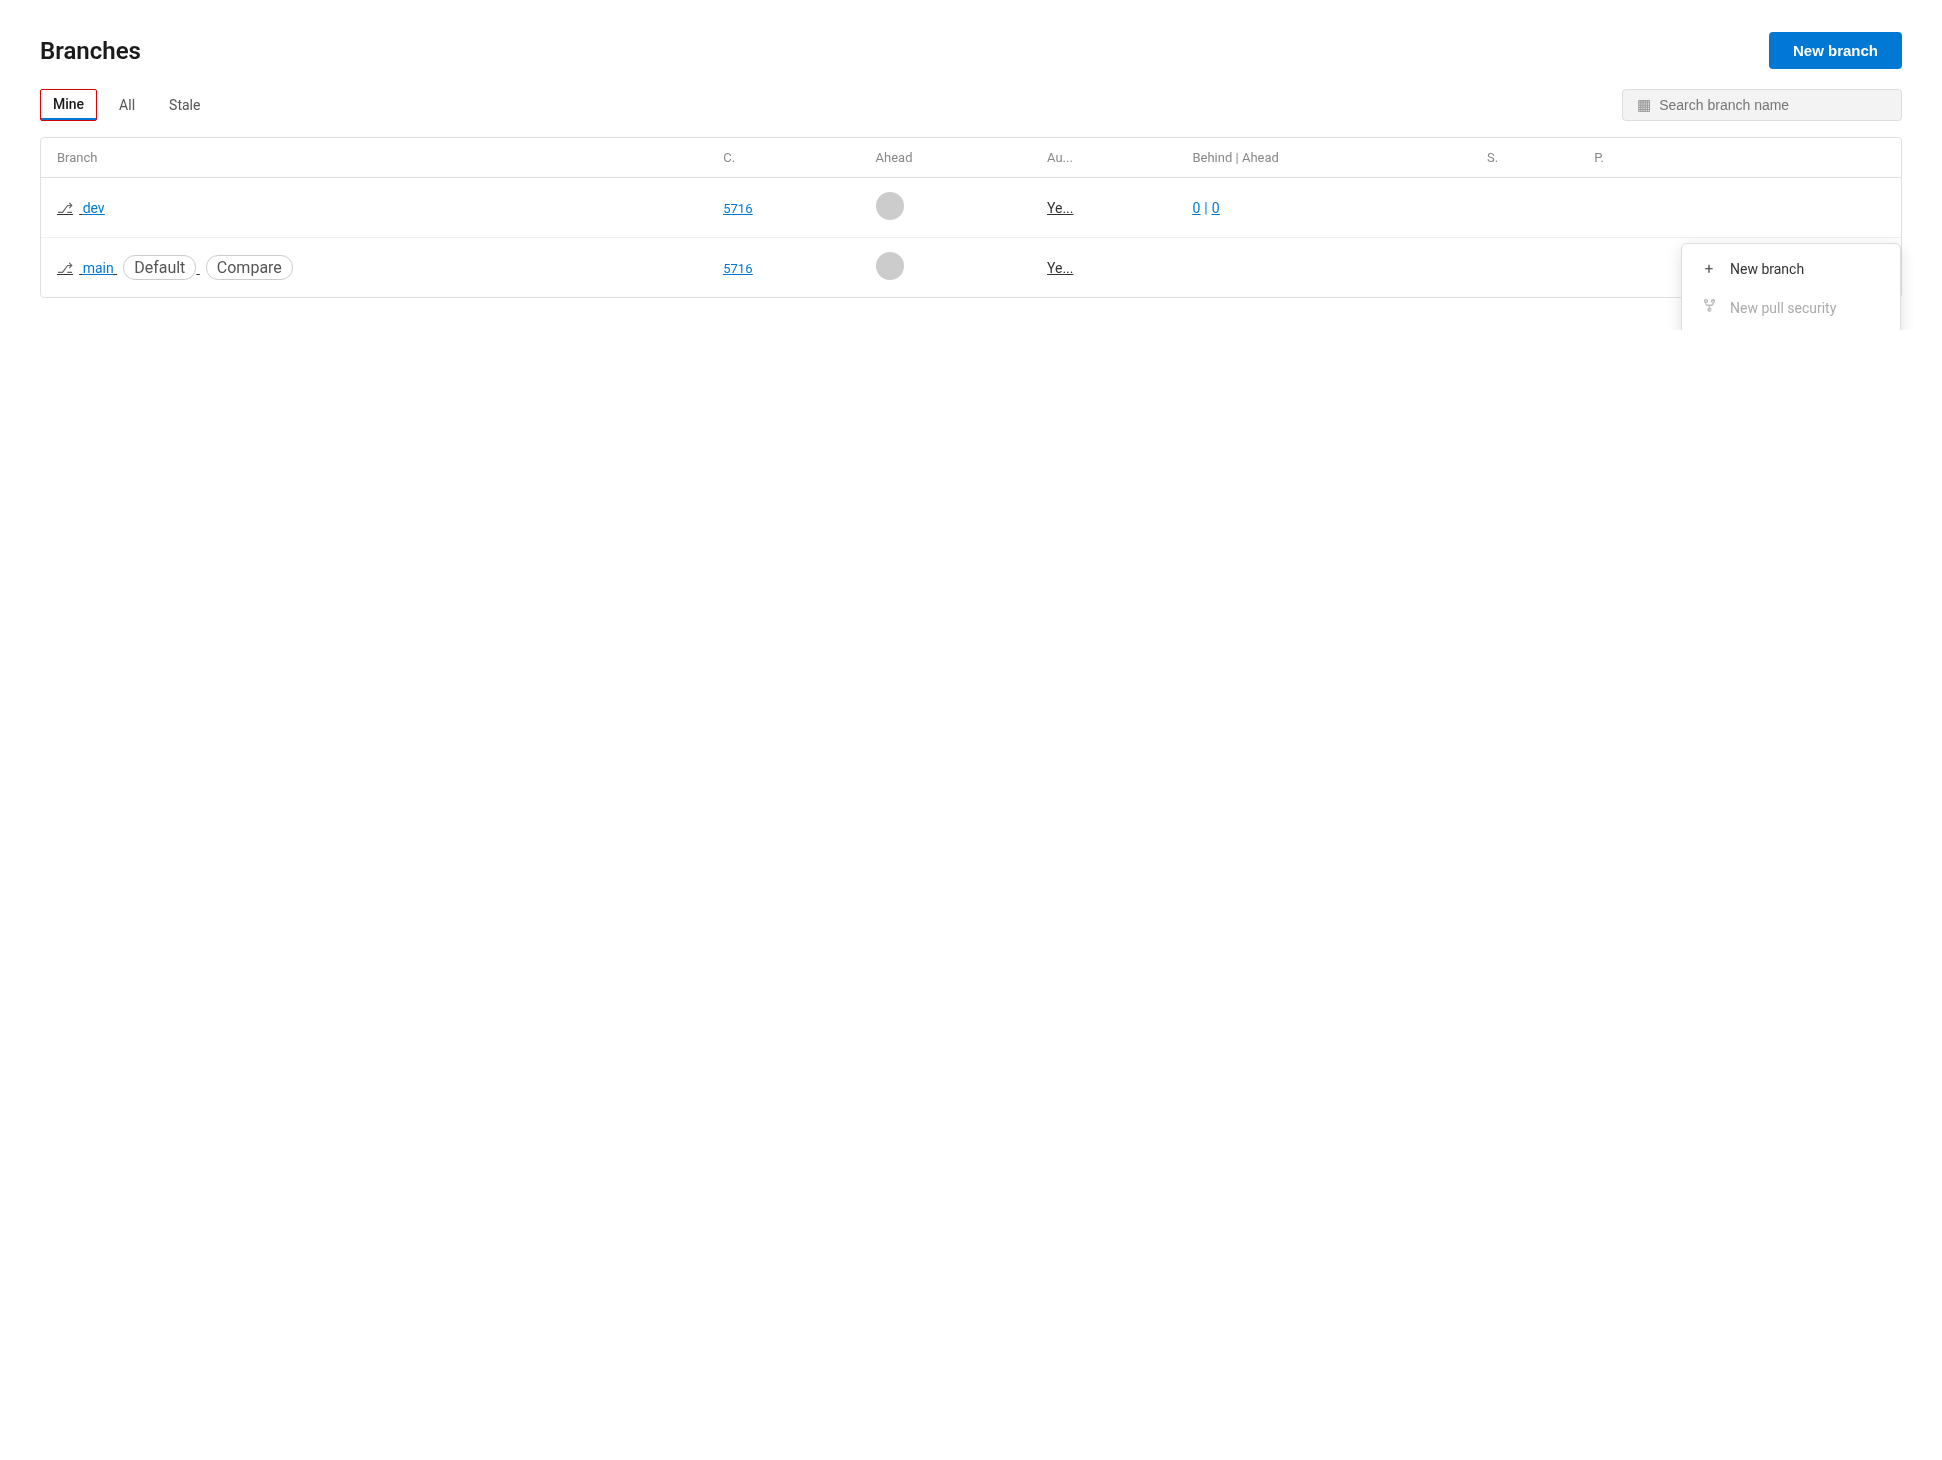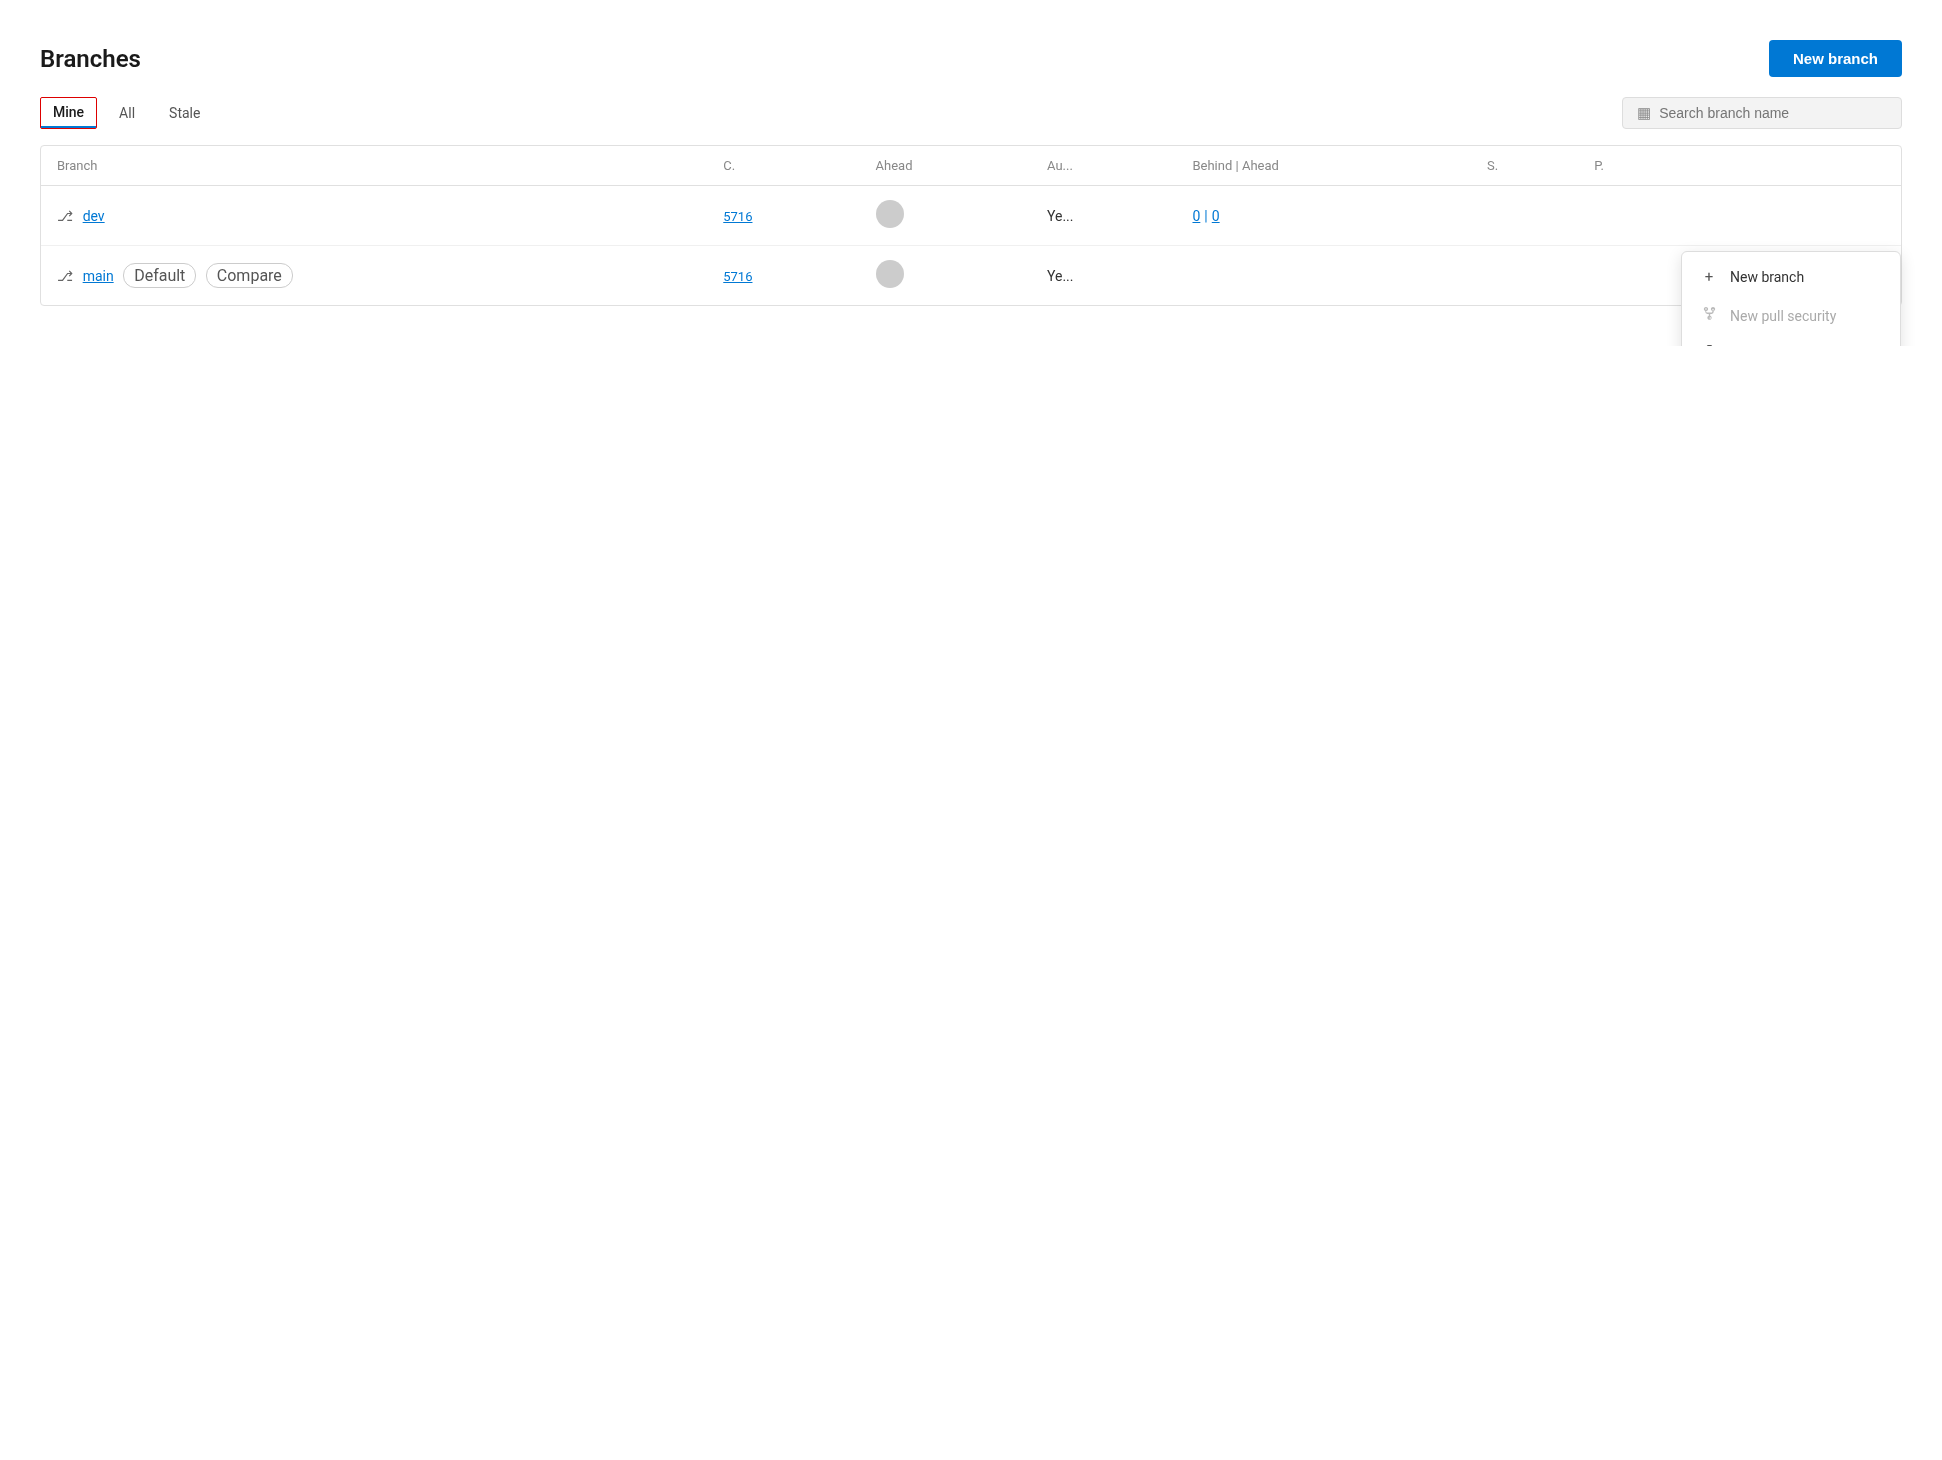"Branches" .page { padding: 40px 40px -> 32px 40px }
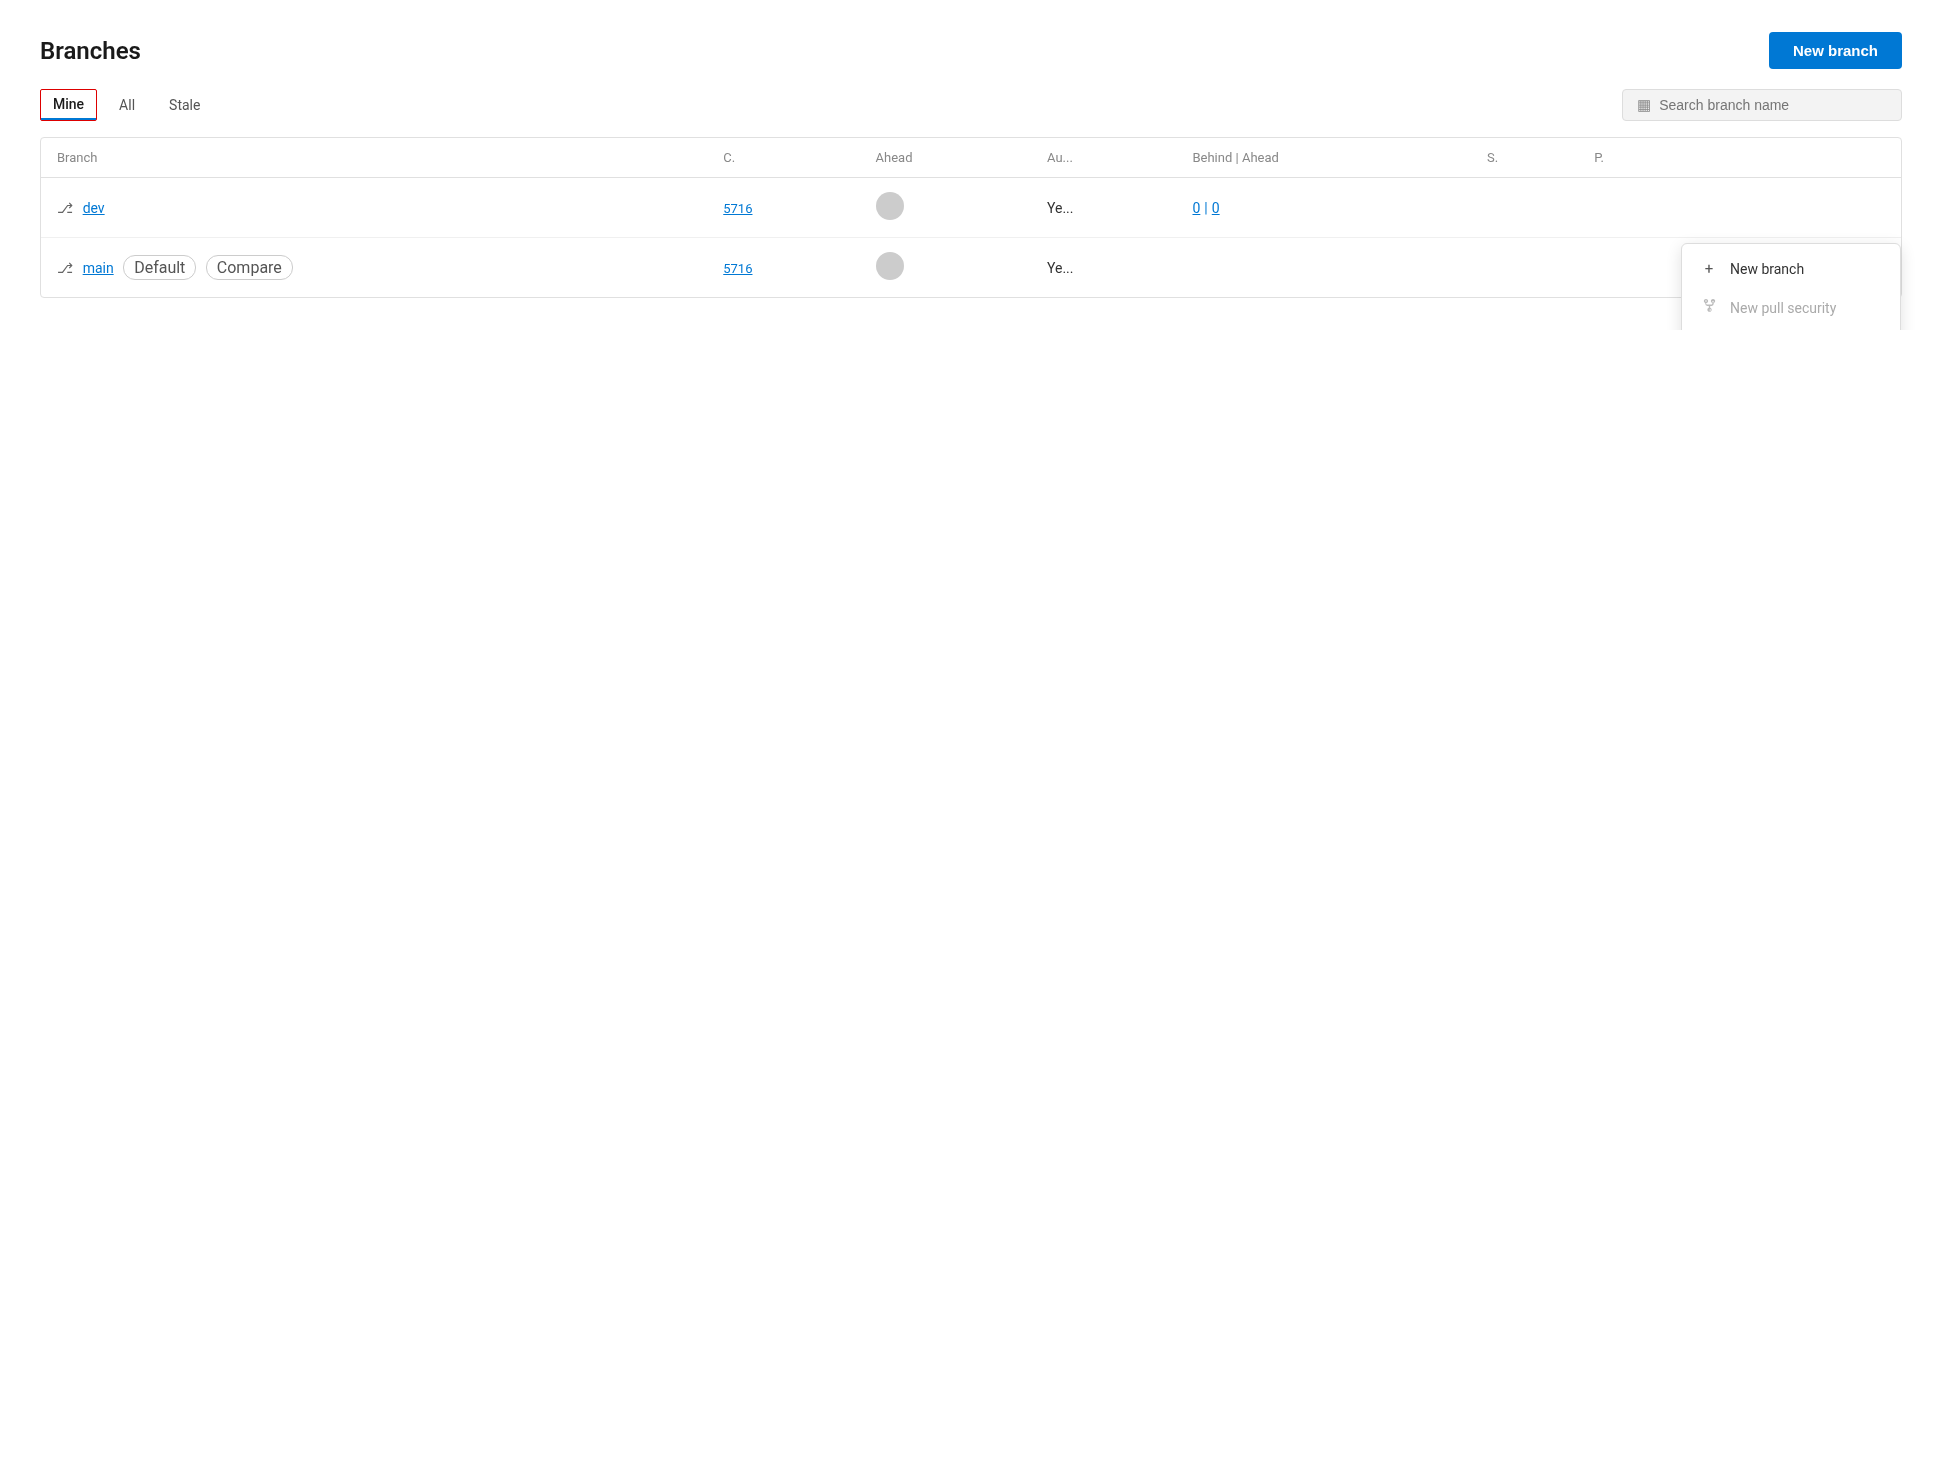"⎇ dev" tbody tr { text-decoration: none -> underline }
